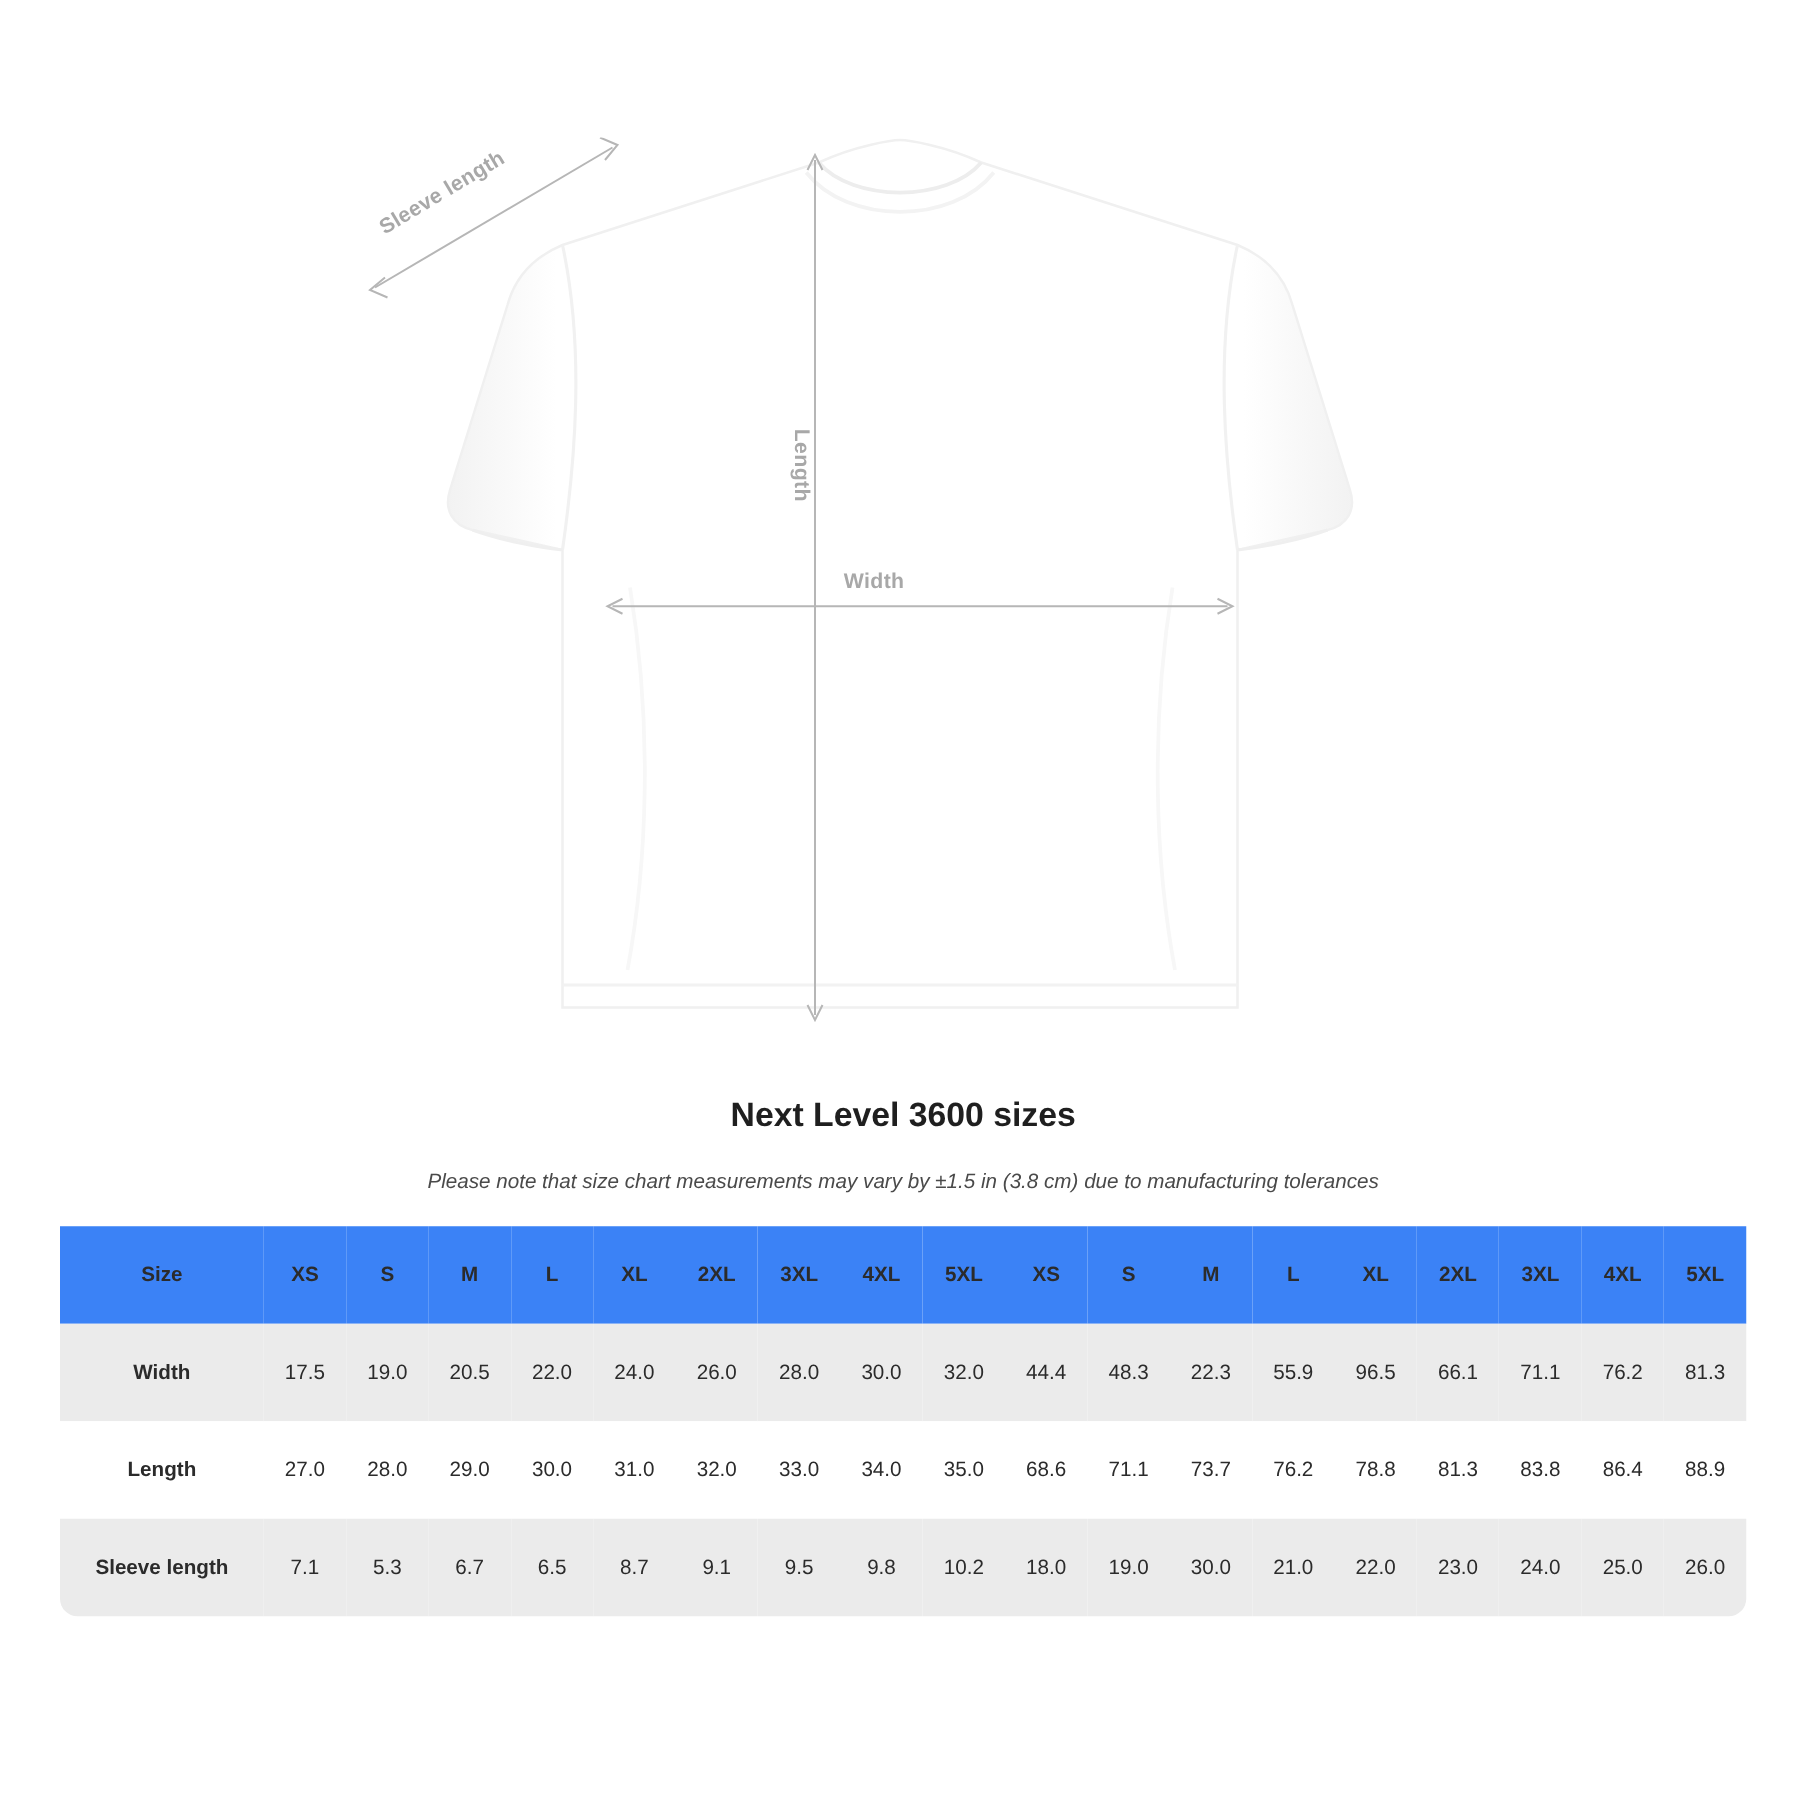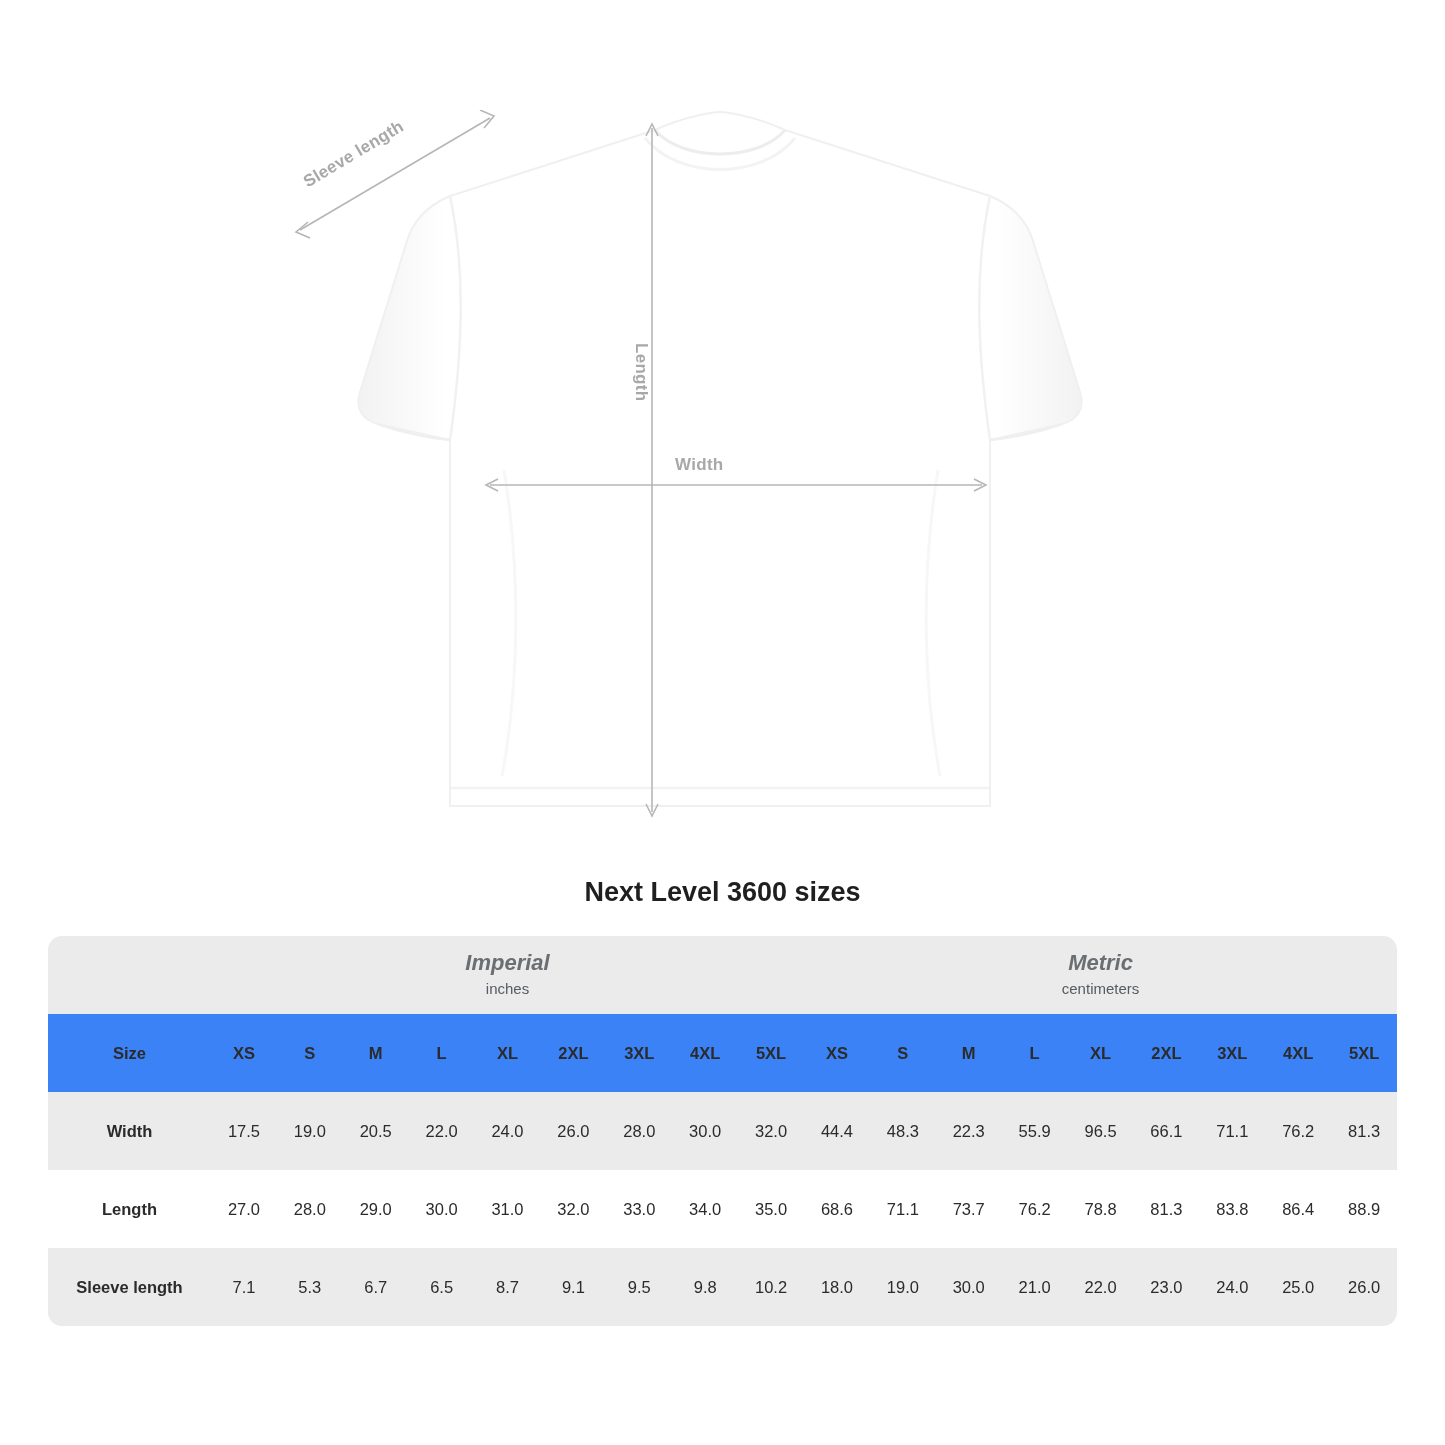"Please note that size chart" p.chart-note { html: none -> <p>Please note that size chart measurements may vary by ±1.5 in (3.8 cm) due to manufacturing tolerances</p> }
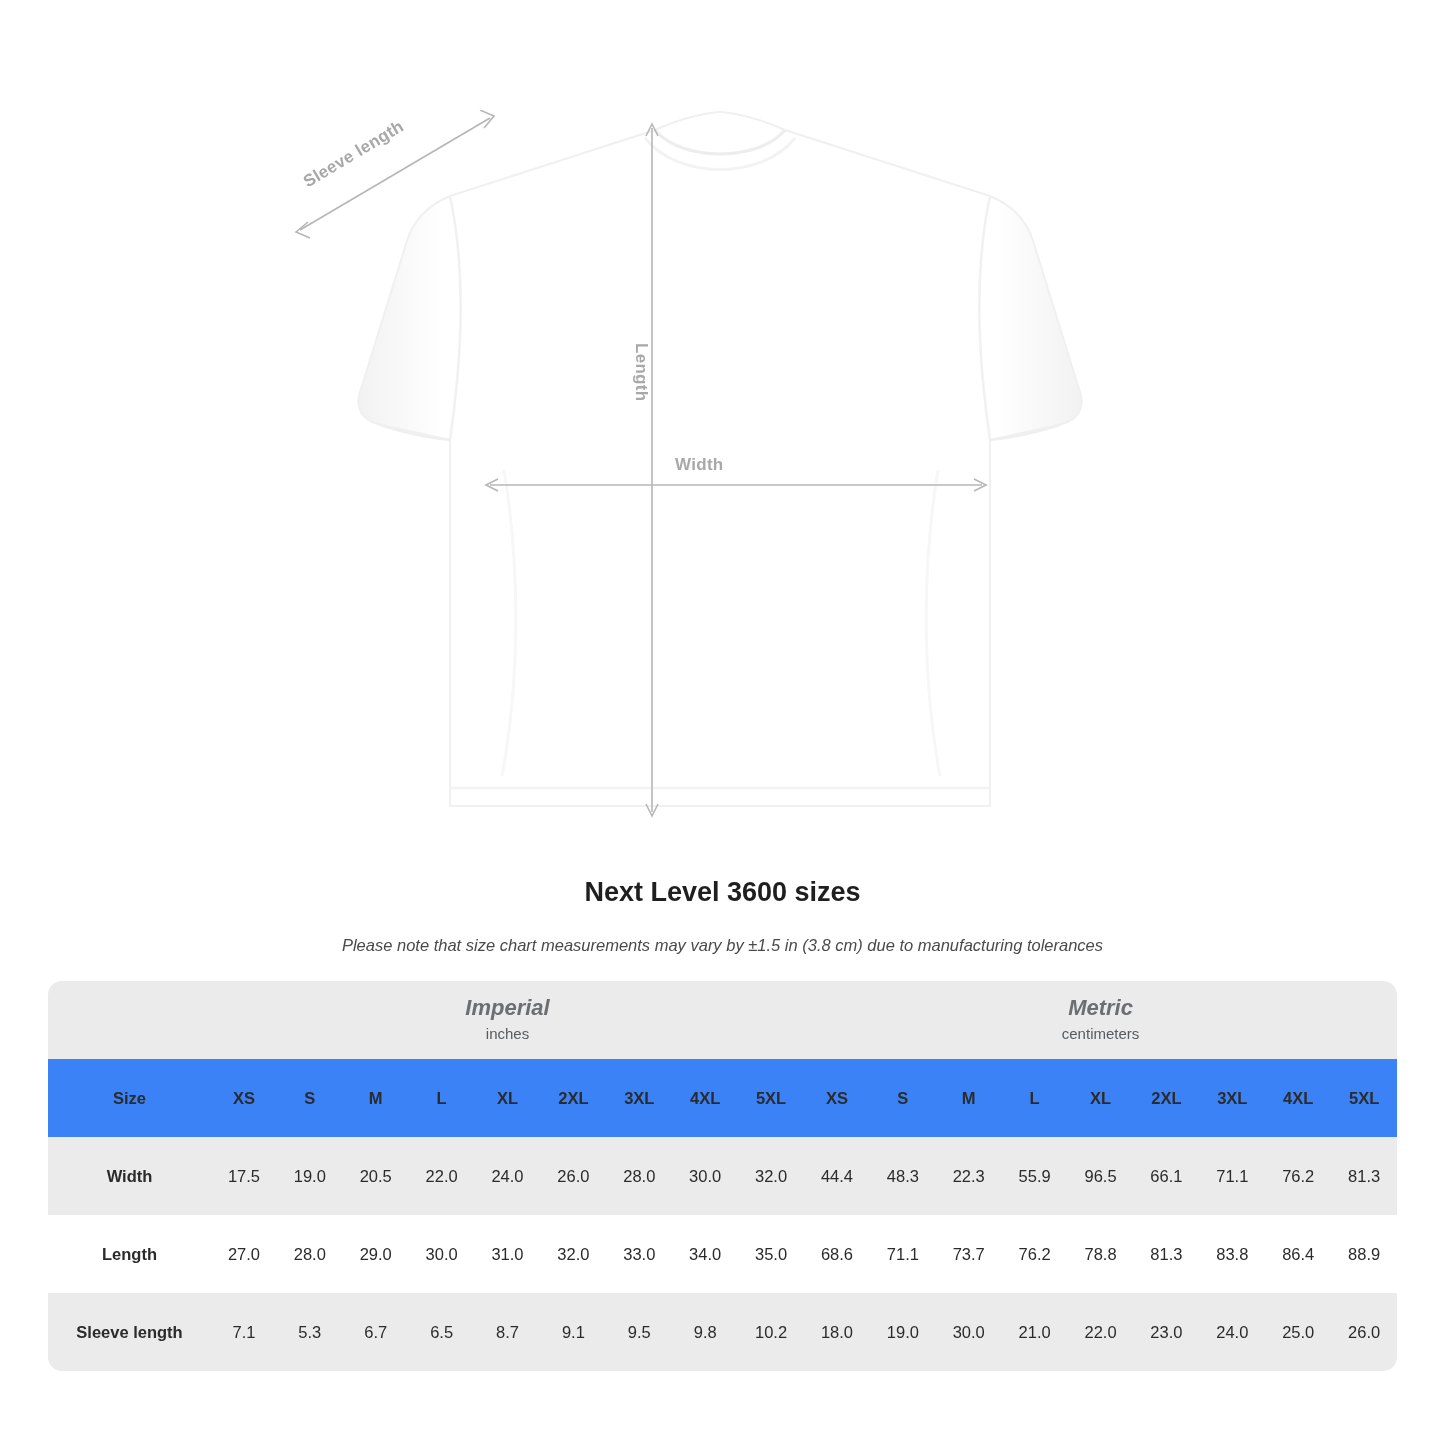"Imperial" tr { html: <tr> <td></td> <td> <div>Imperial</div> <div>inches</div> </td> <td> <div>Metric</div> <div>centimeters</div> </td> </tr> -> none }
